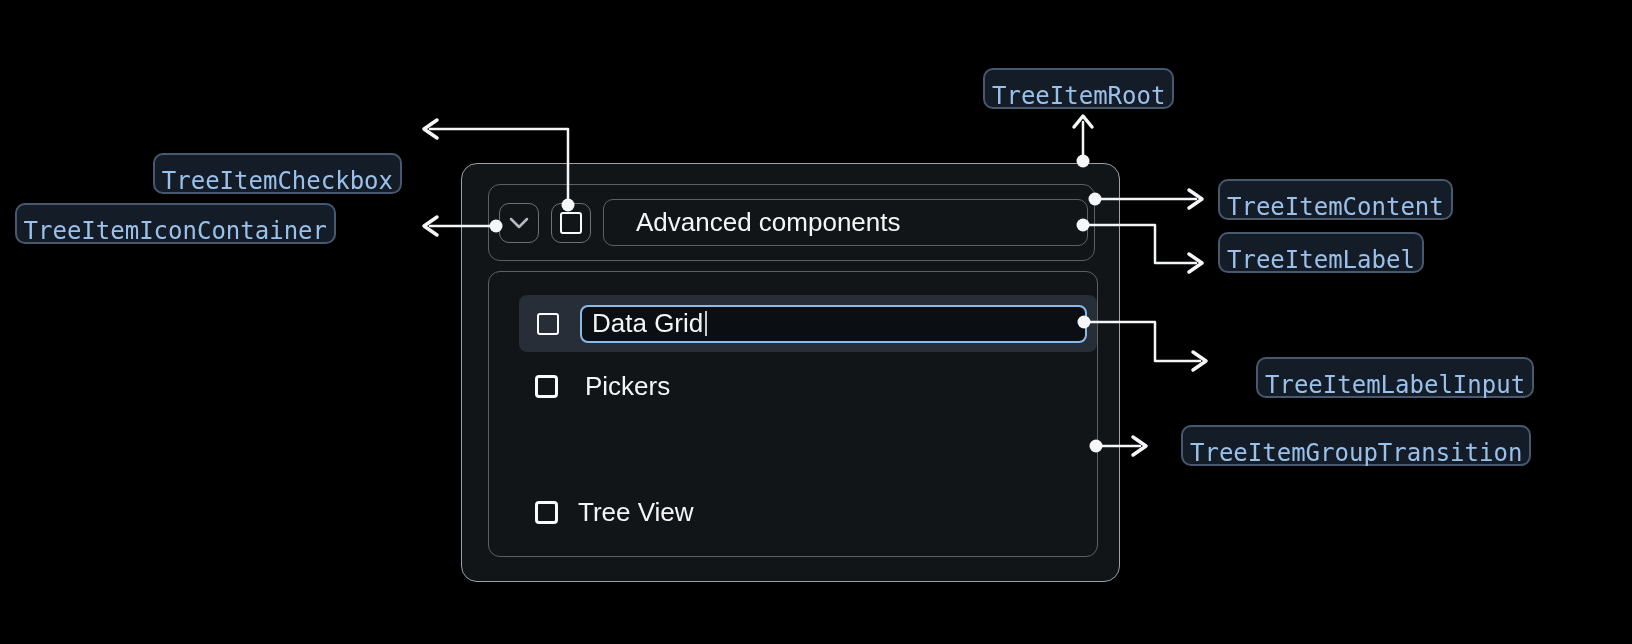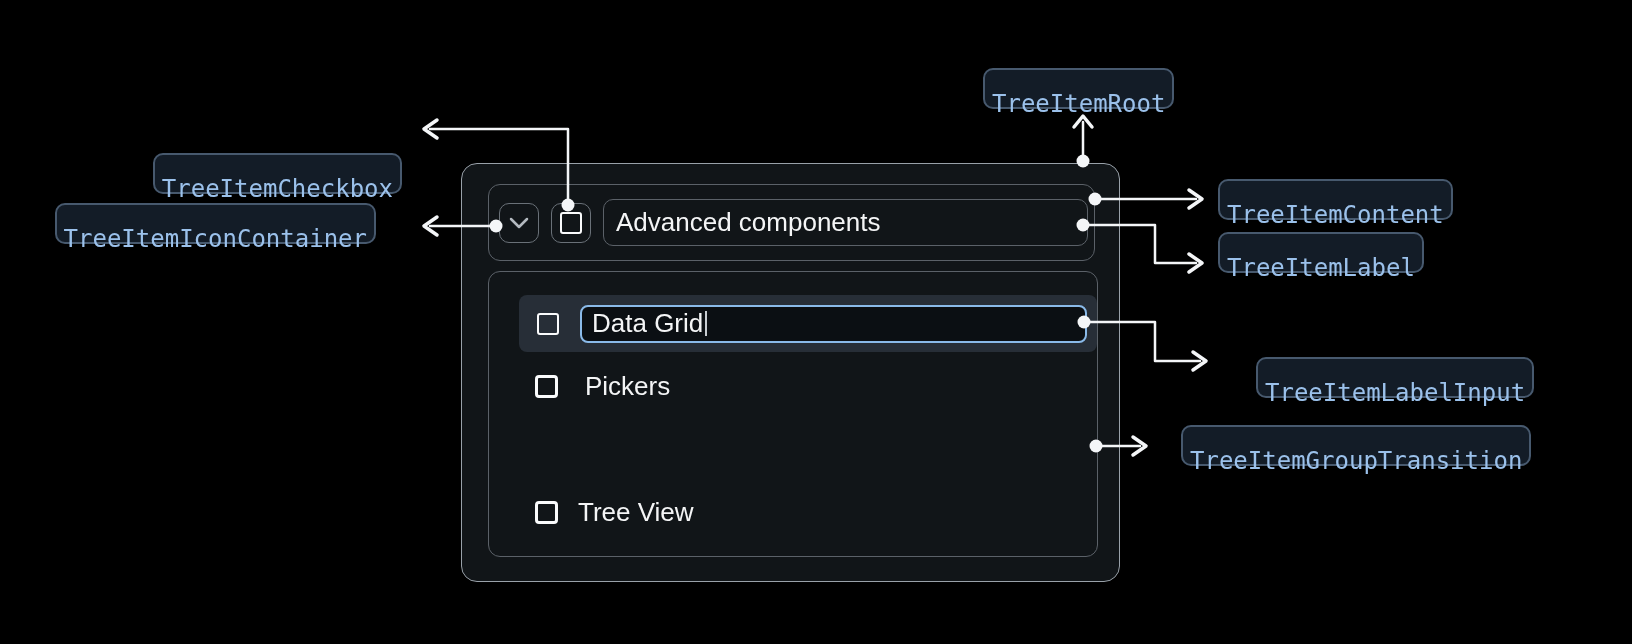"TreeItemRoot" .badge { padding: 16px 7px -> 8px 7px }
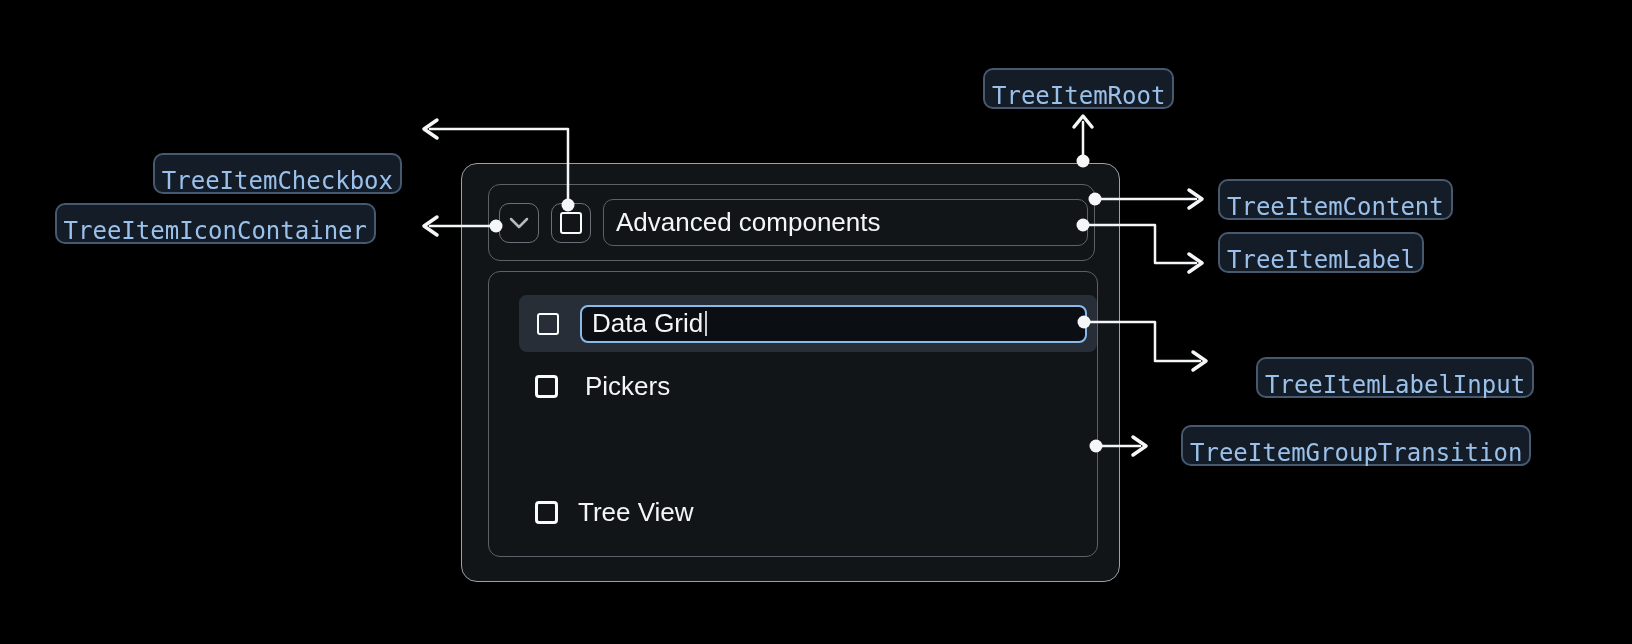"TreeItemIconContainer" div.badge { right: 1256px -> 1296px }
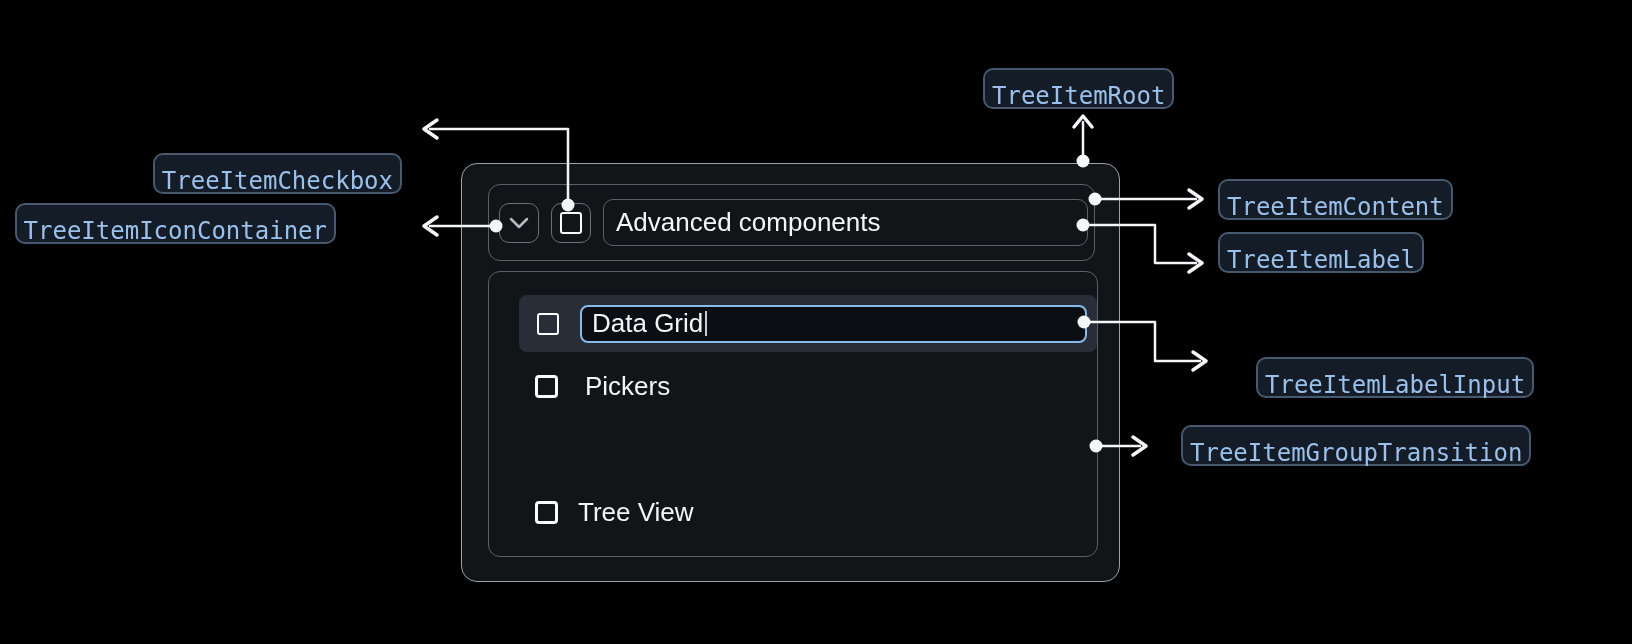"Advanced components" .tree-label { padding-left: 12px -> 32px }
